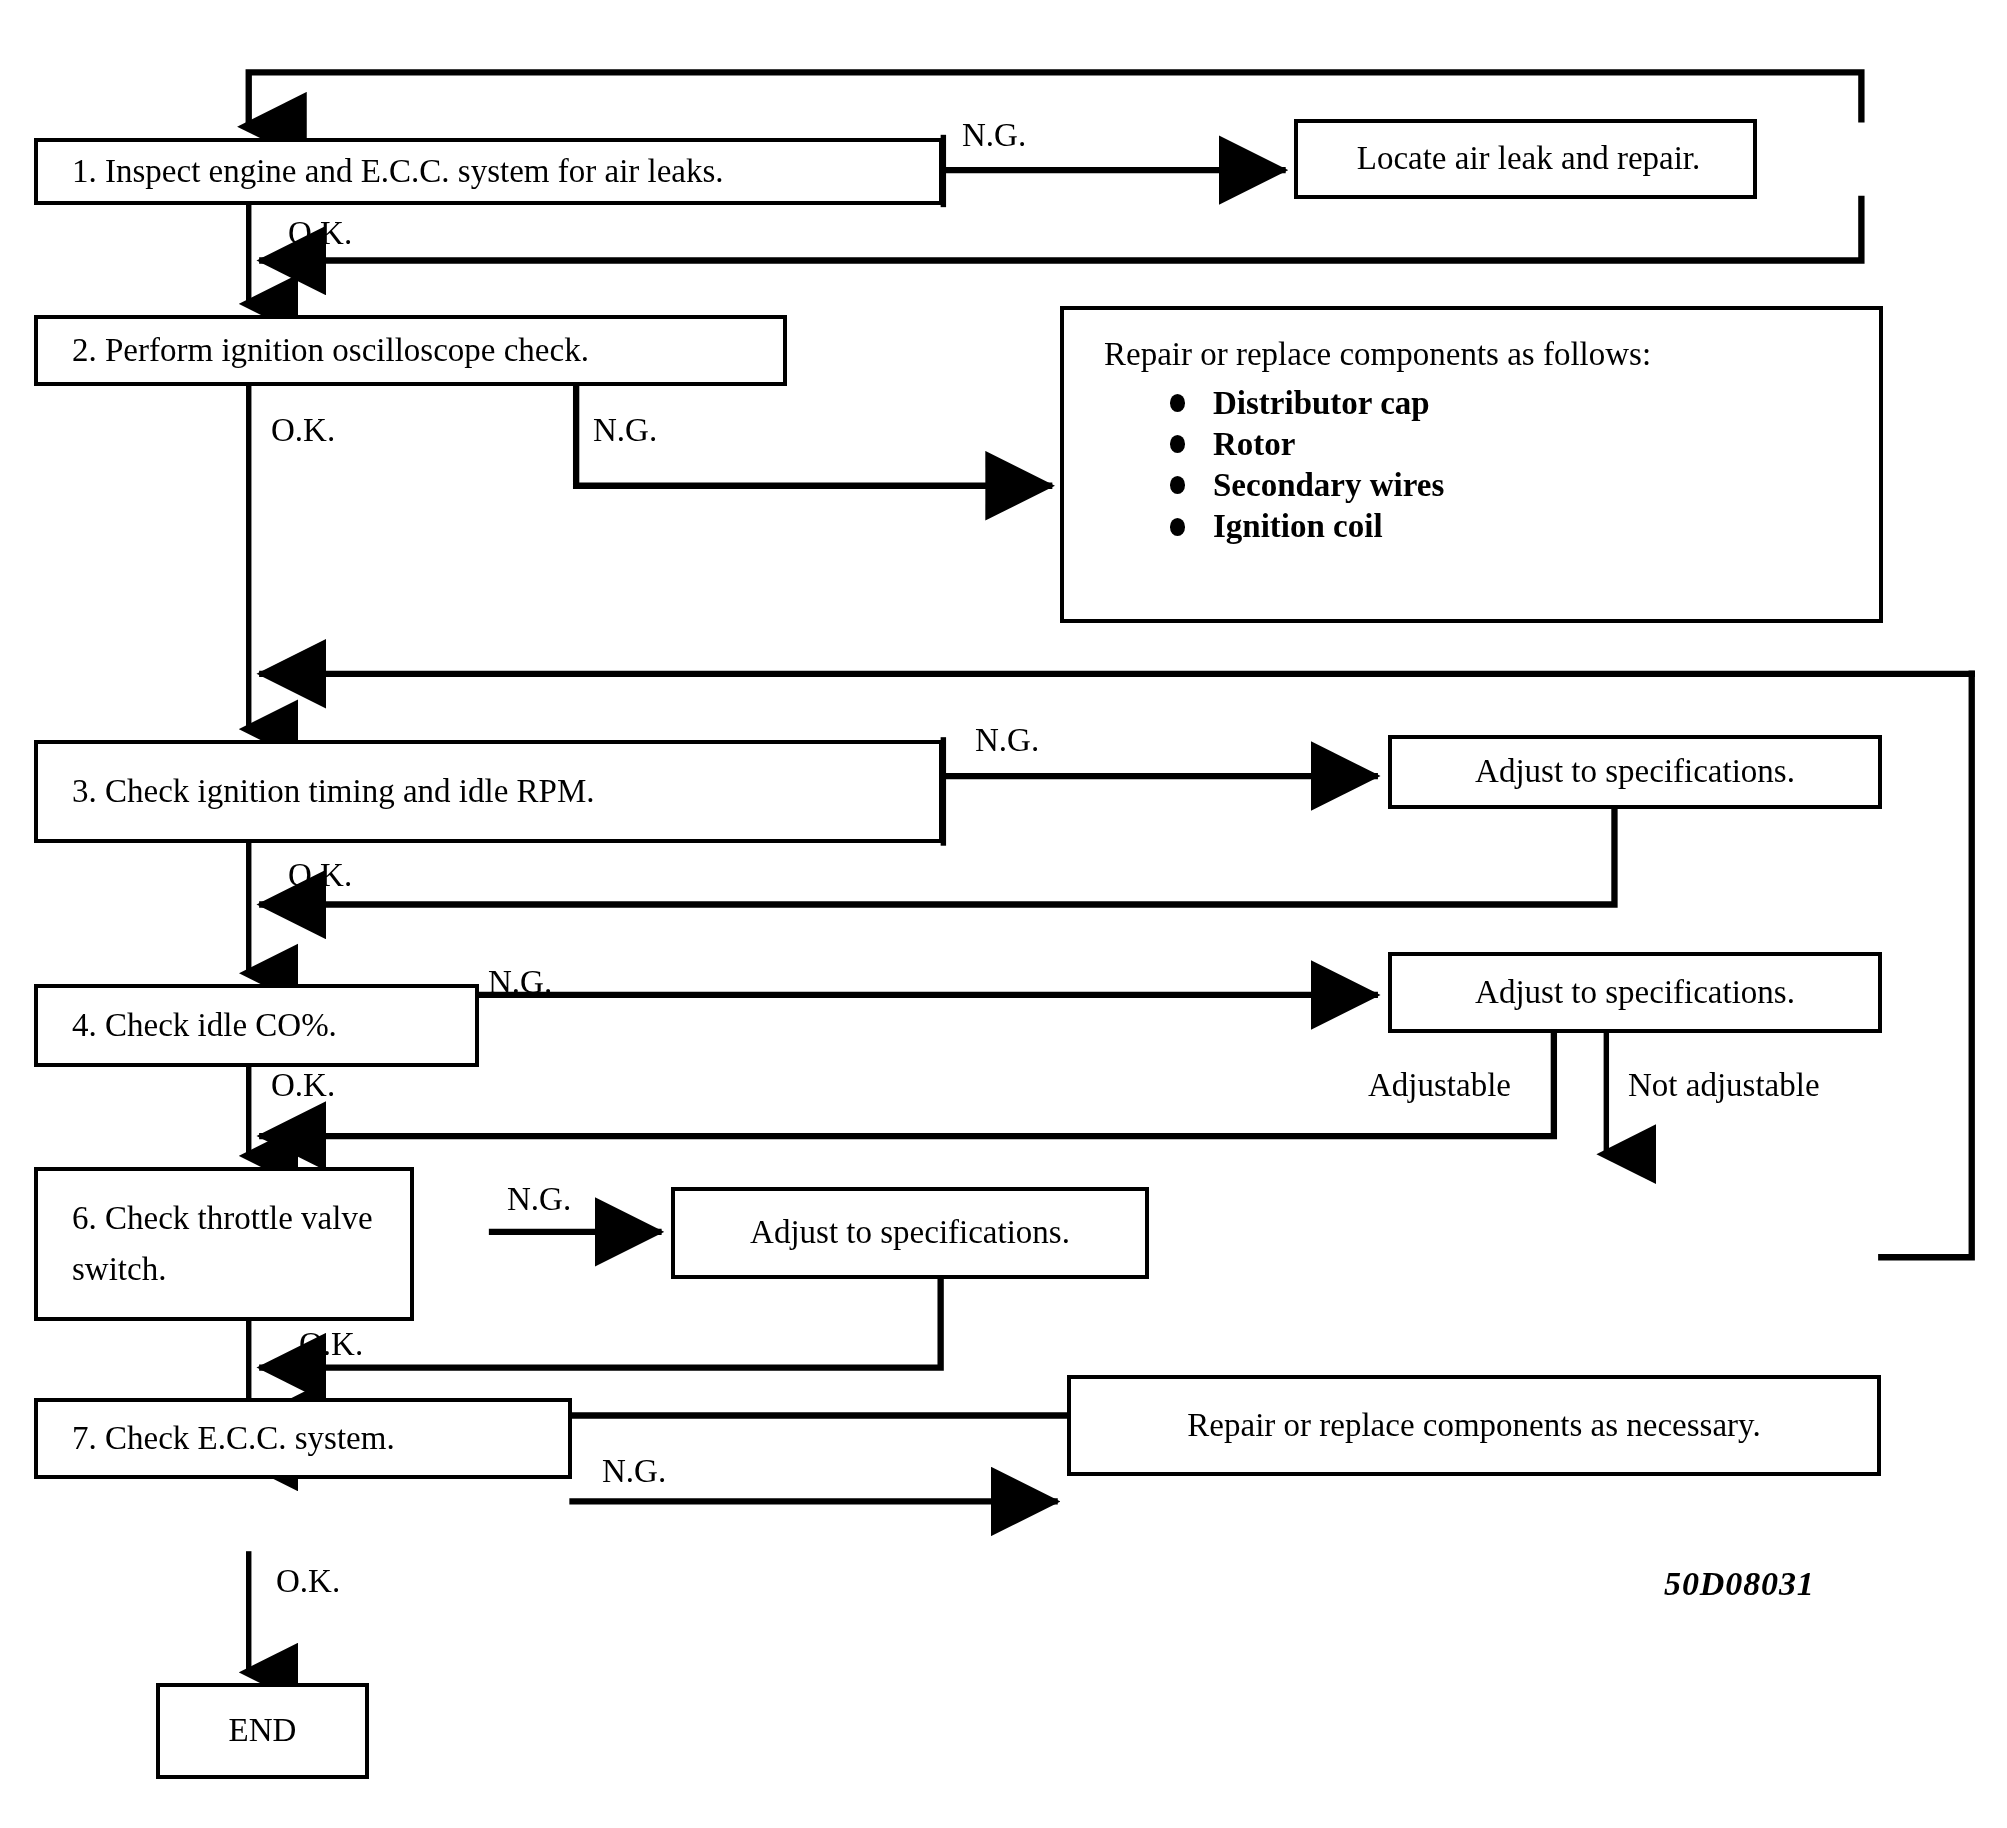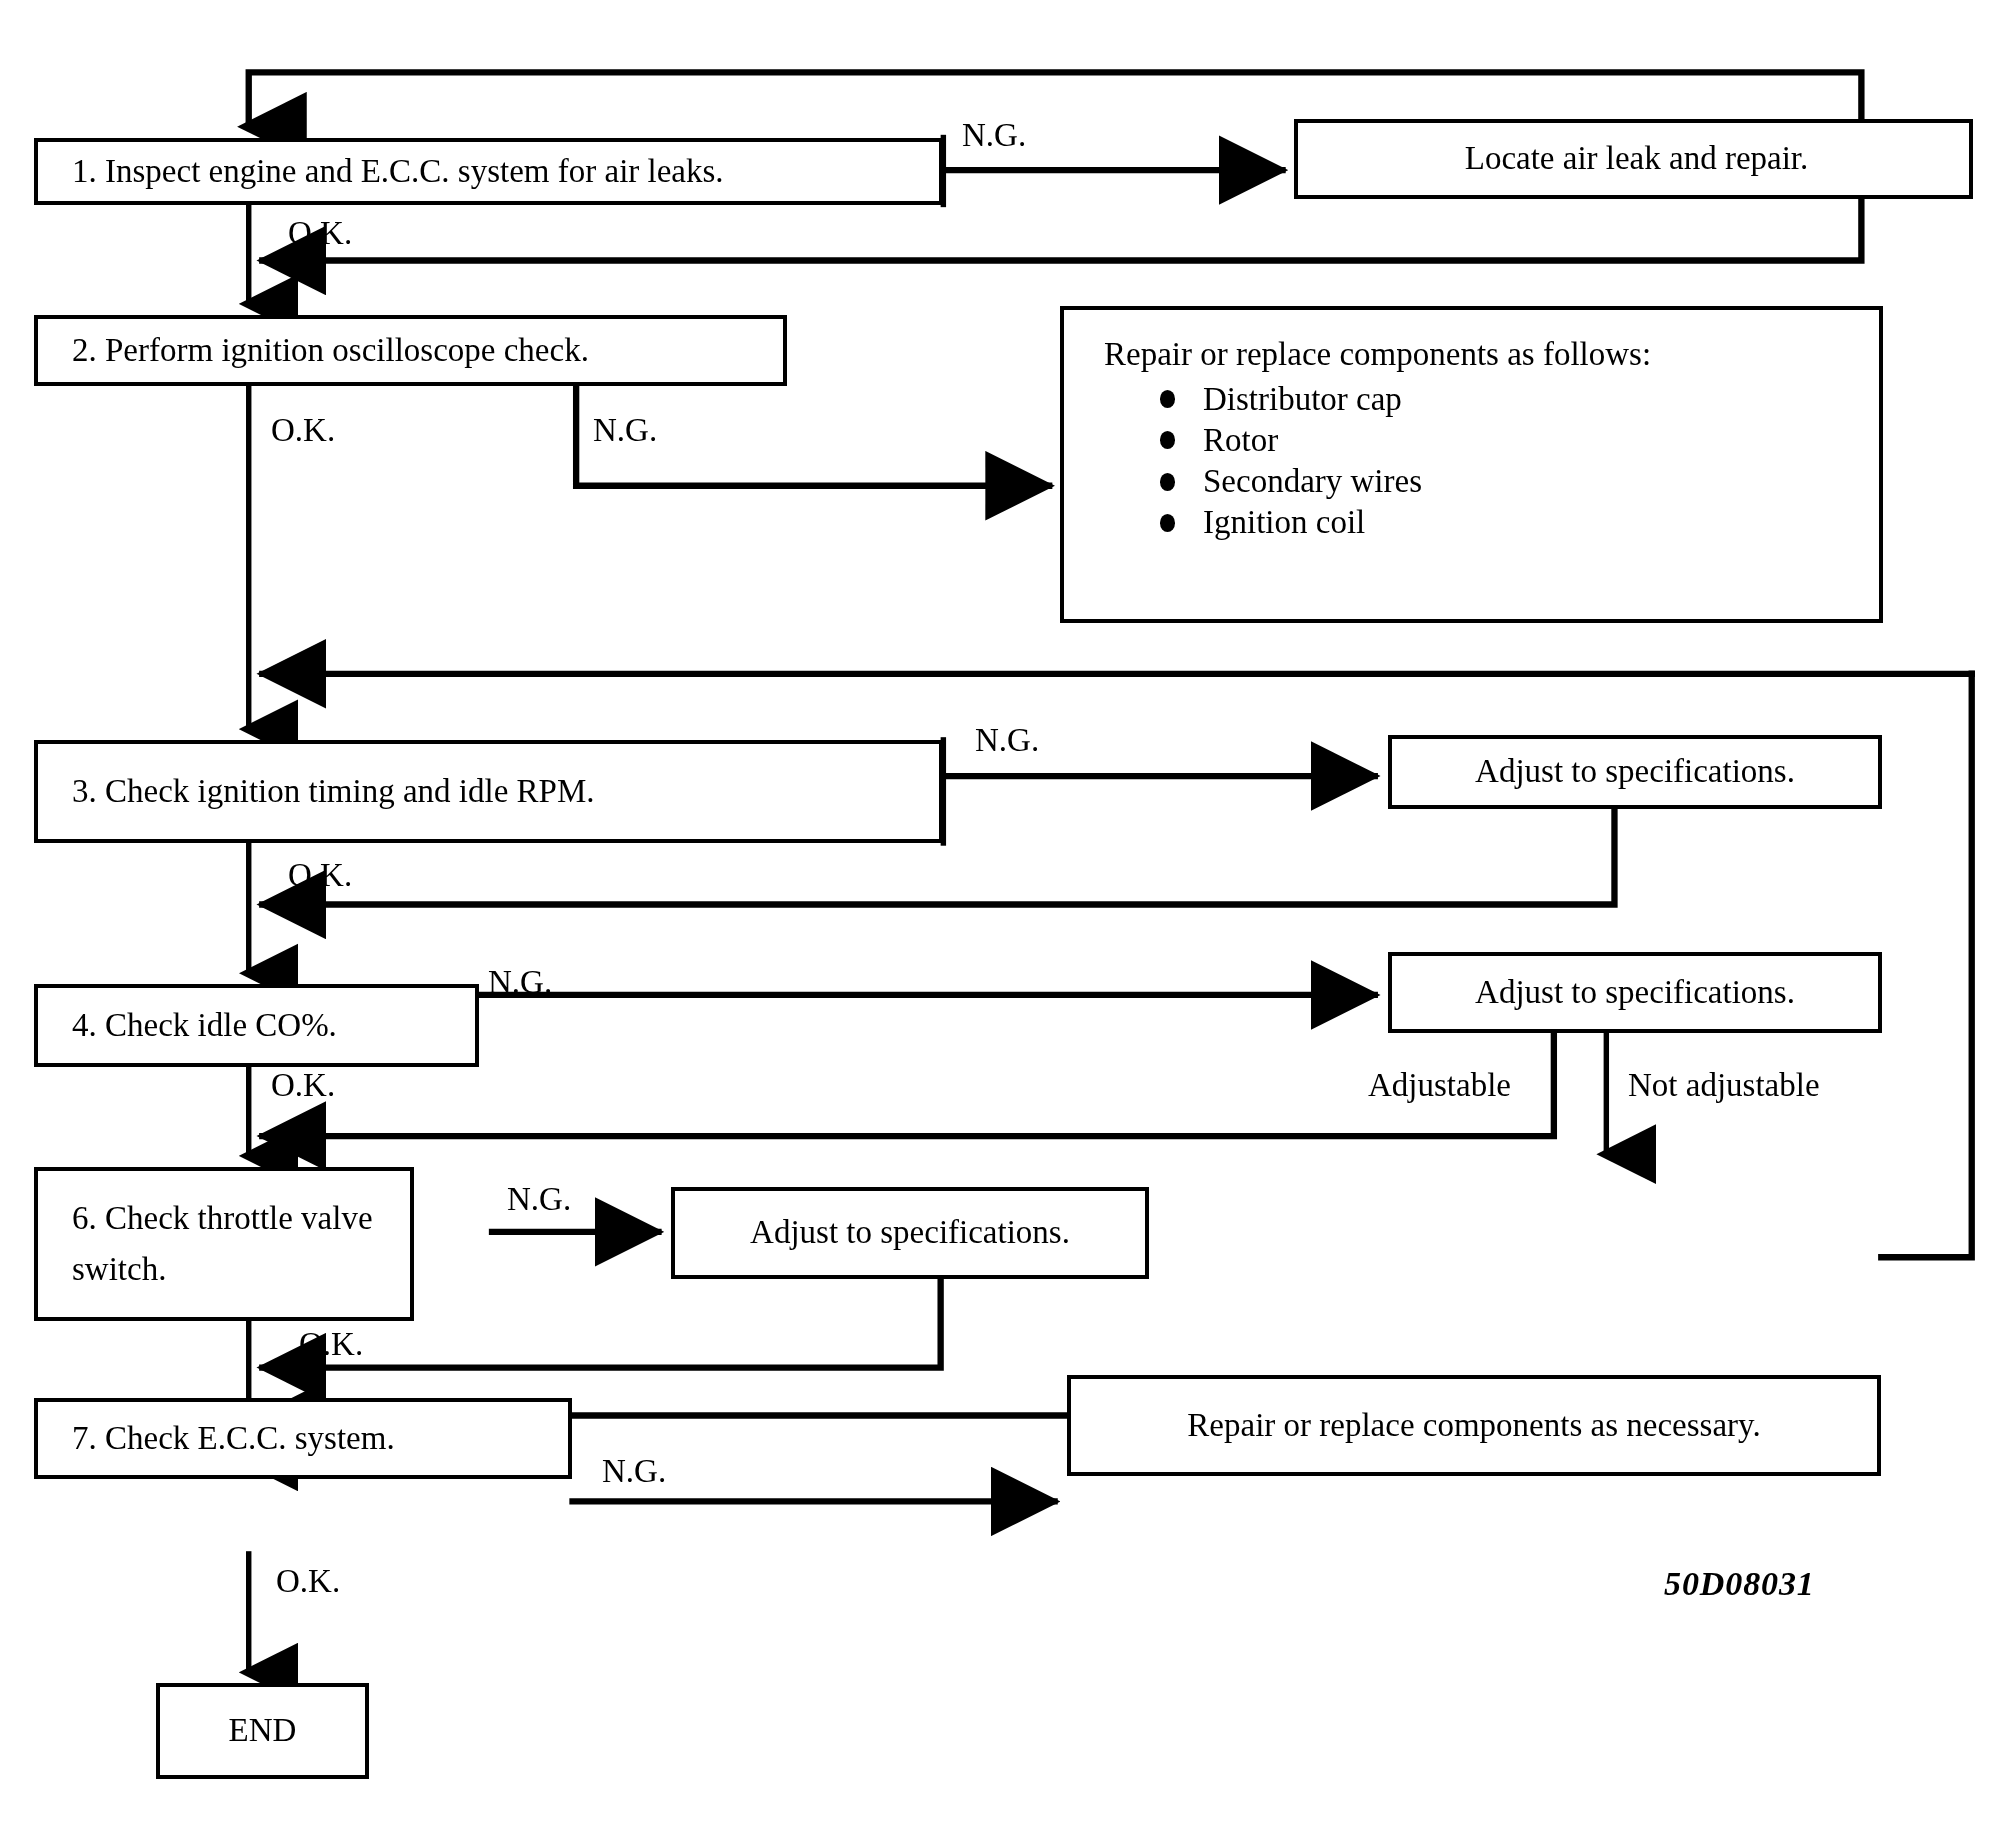"Locate air leak and repair." div.node { width: 679px -> 463px }
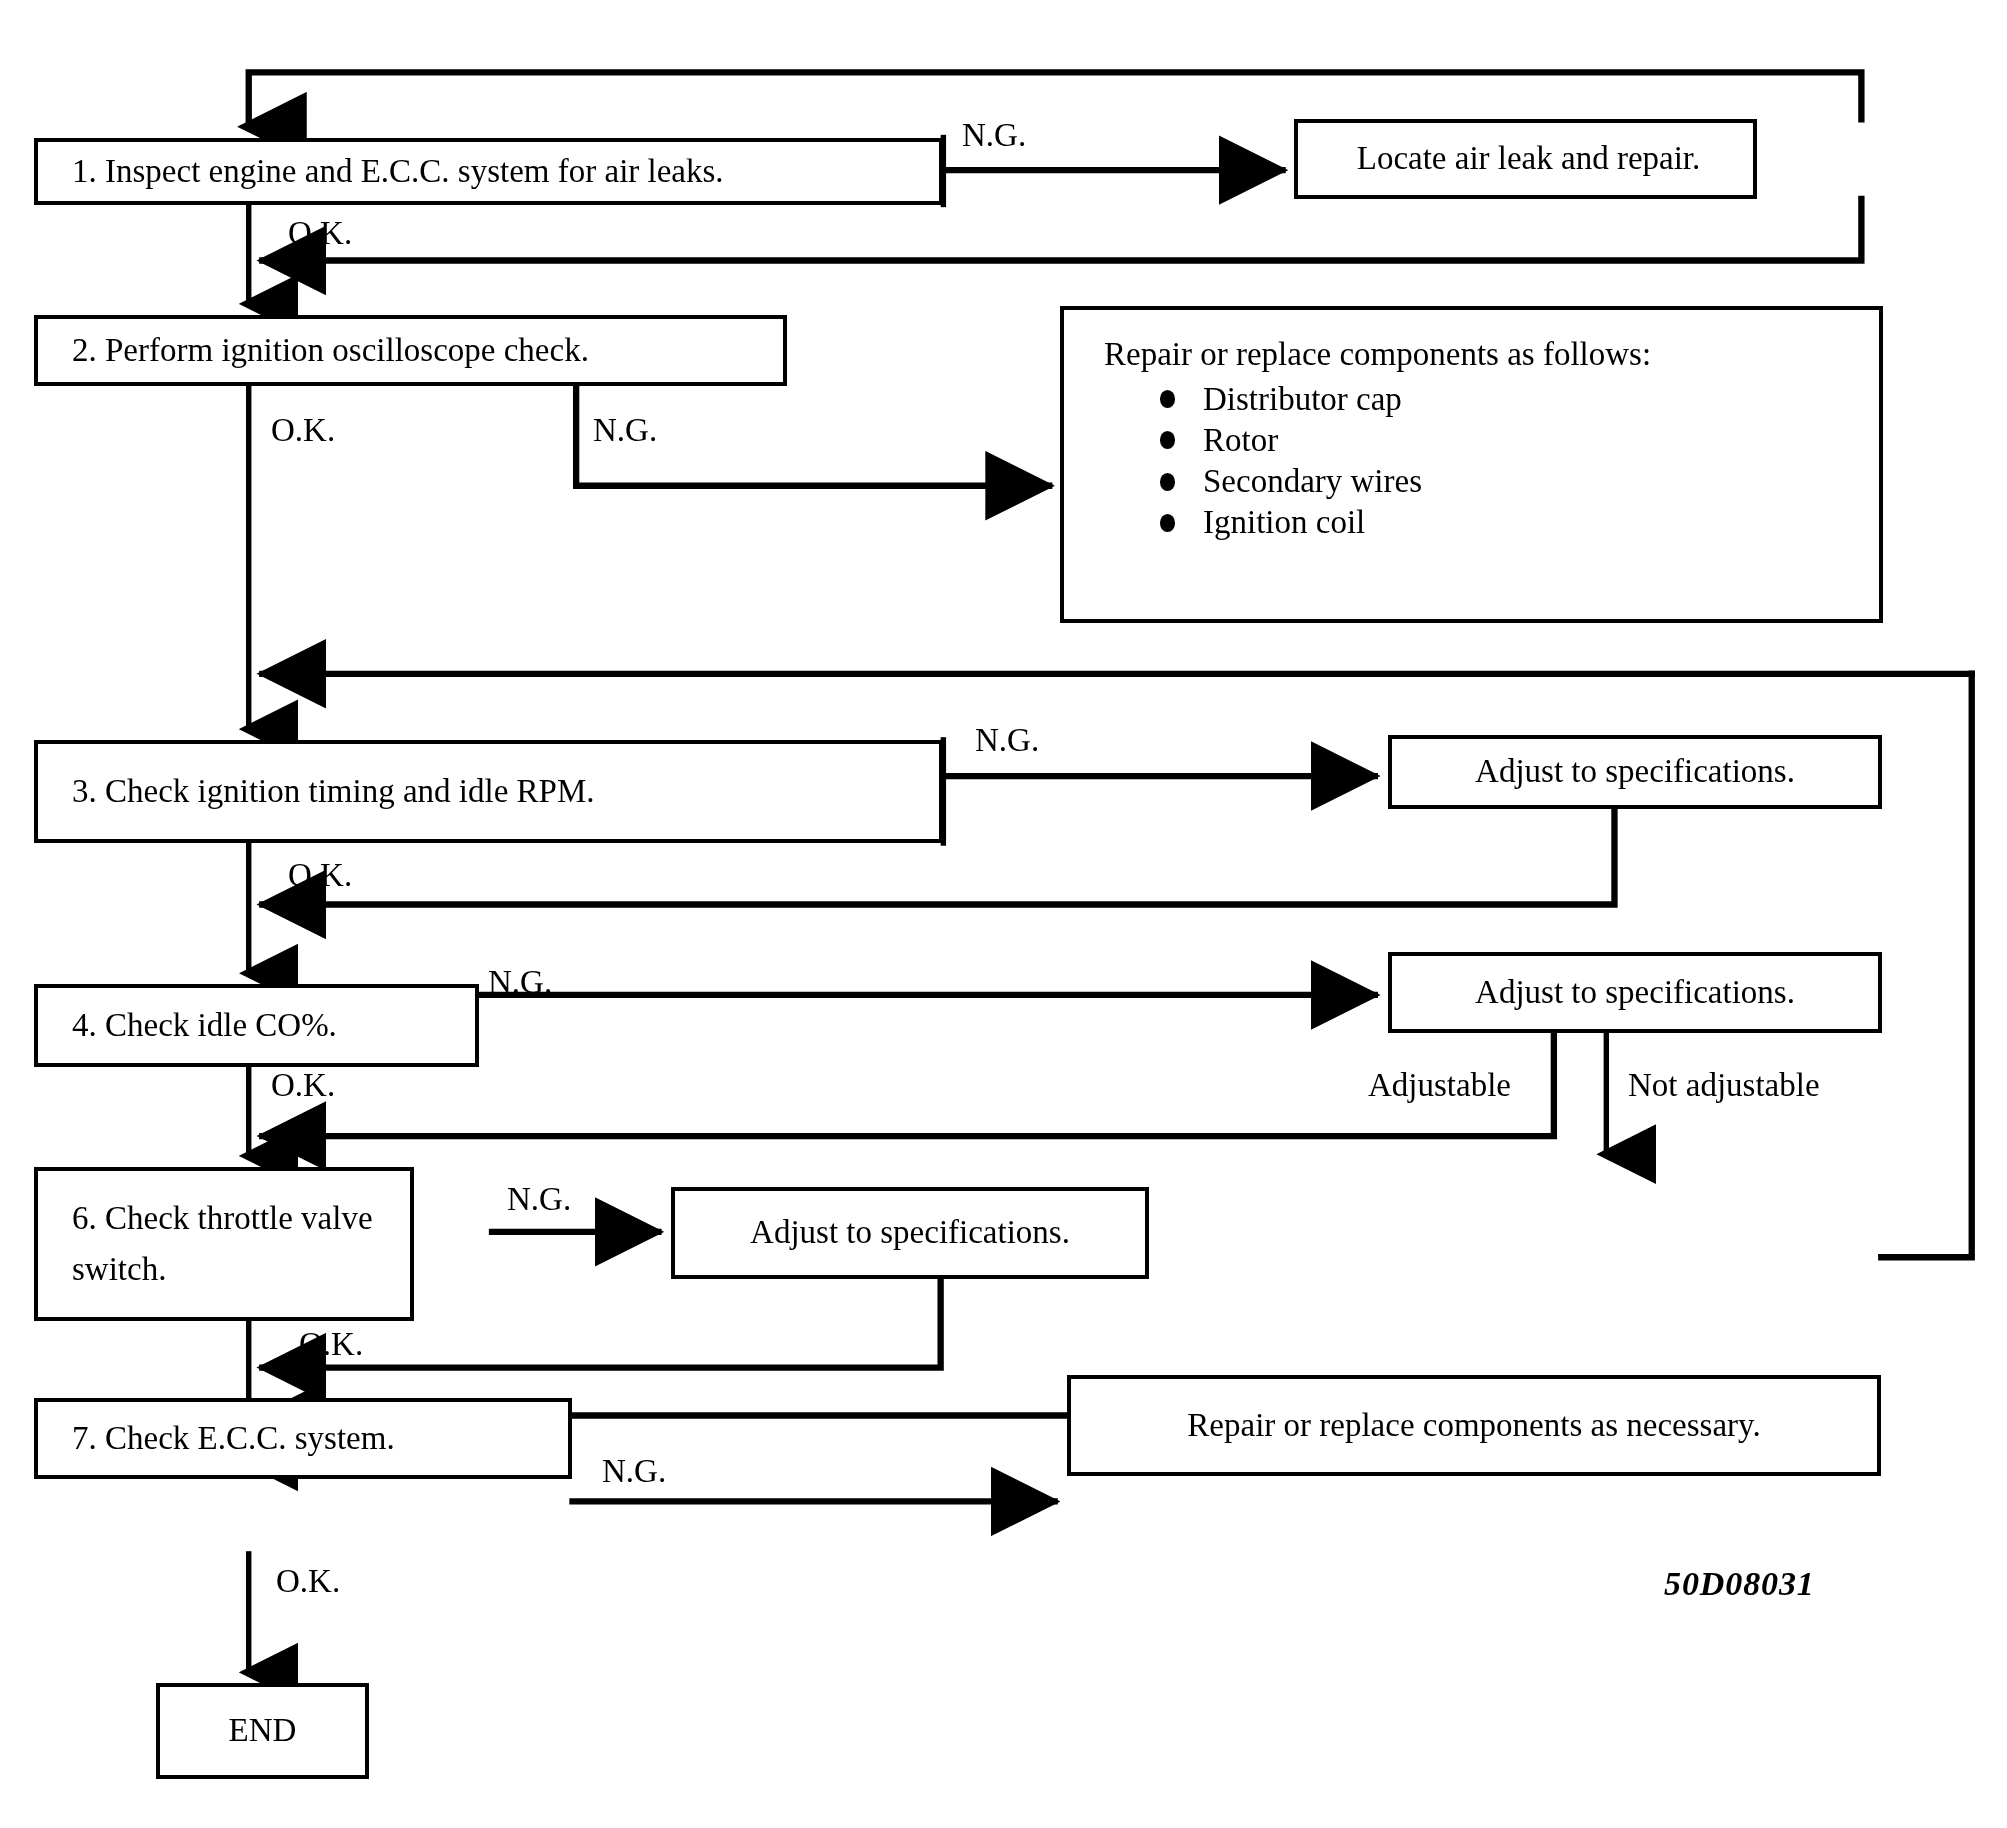"Distributor cap" .components-list { font-weight: none -> bold; margin: 2px -> 12px }
